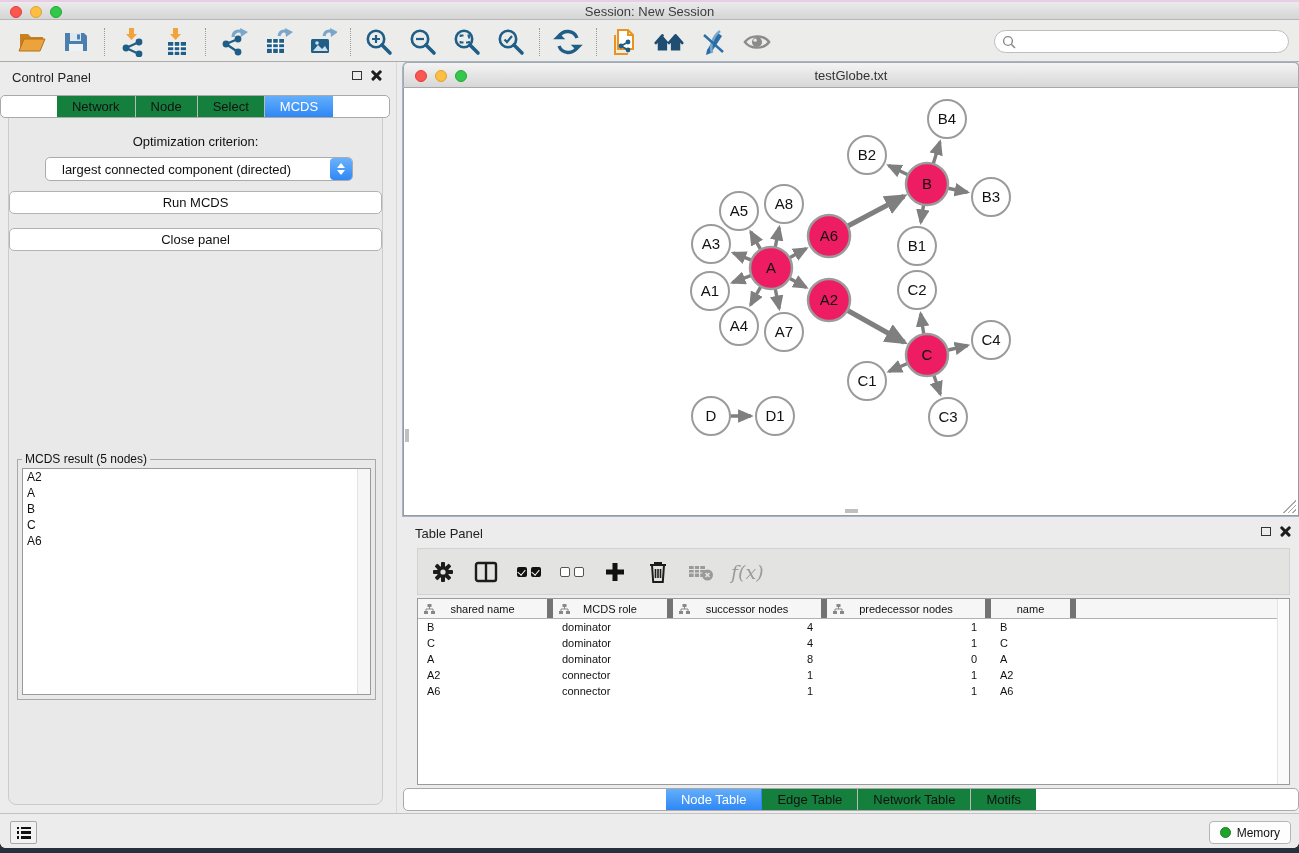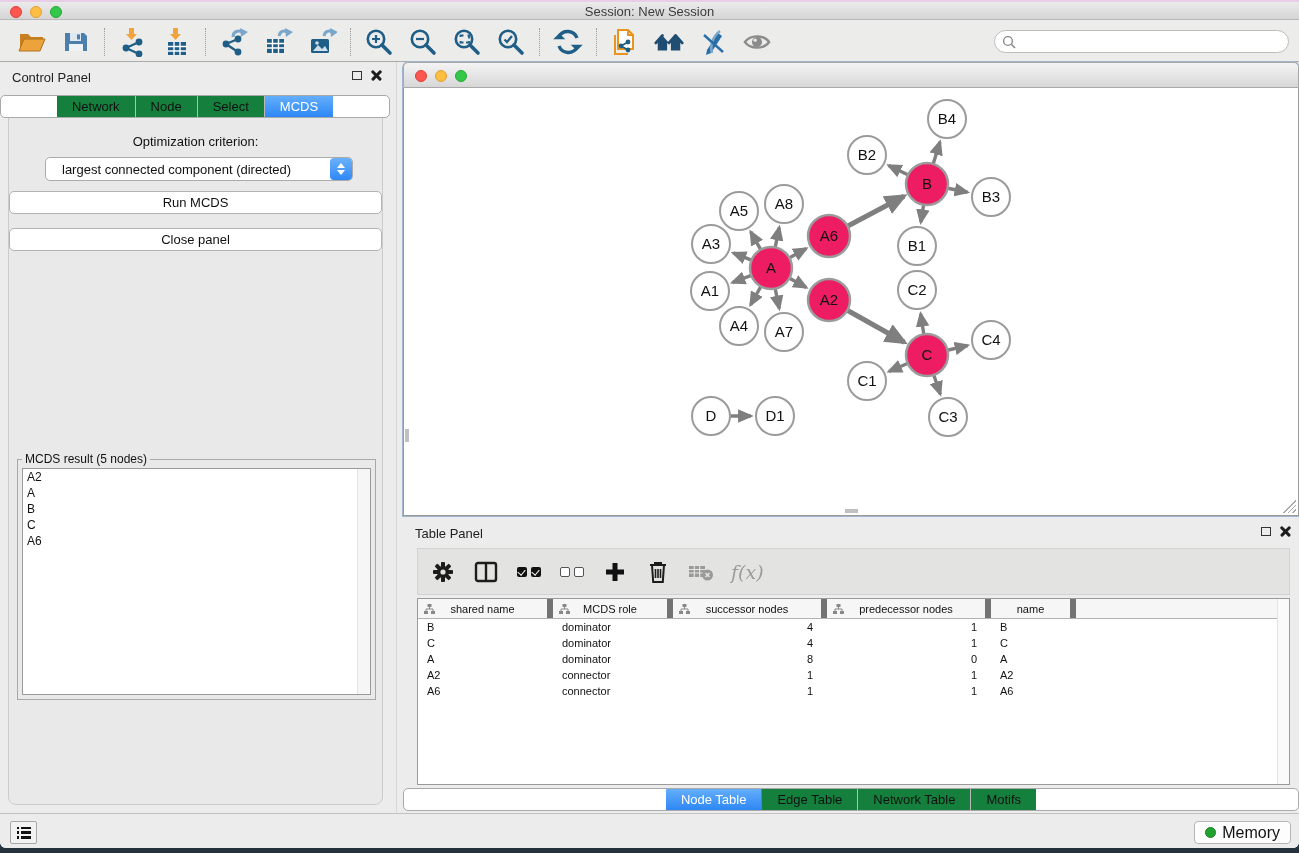"testGlobe.txt" div.title { html: none -> <div>testGlobe.txt</div> }
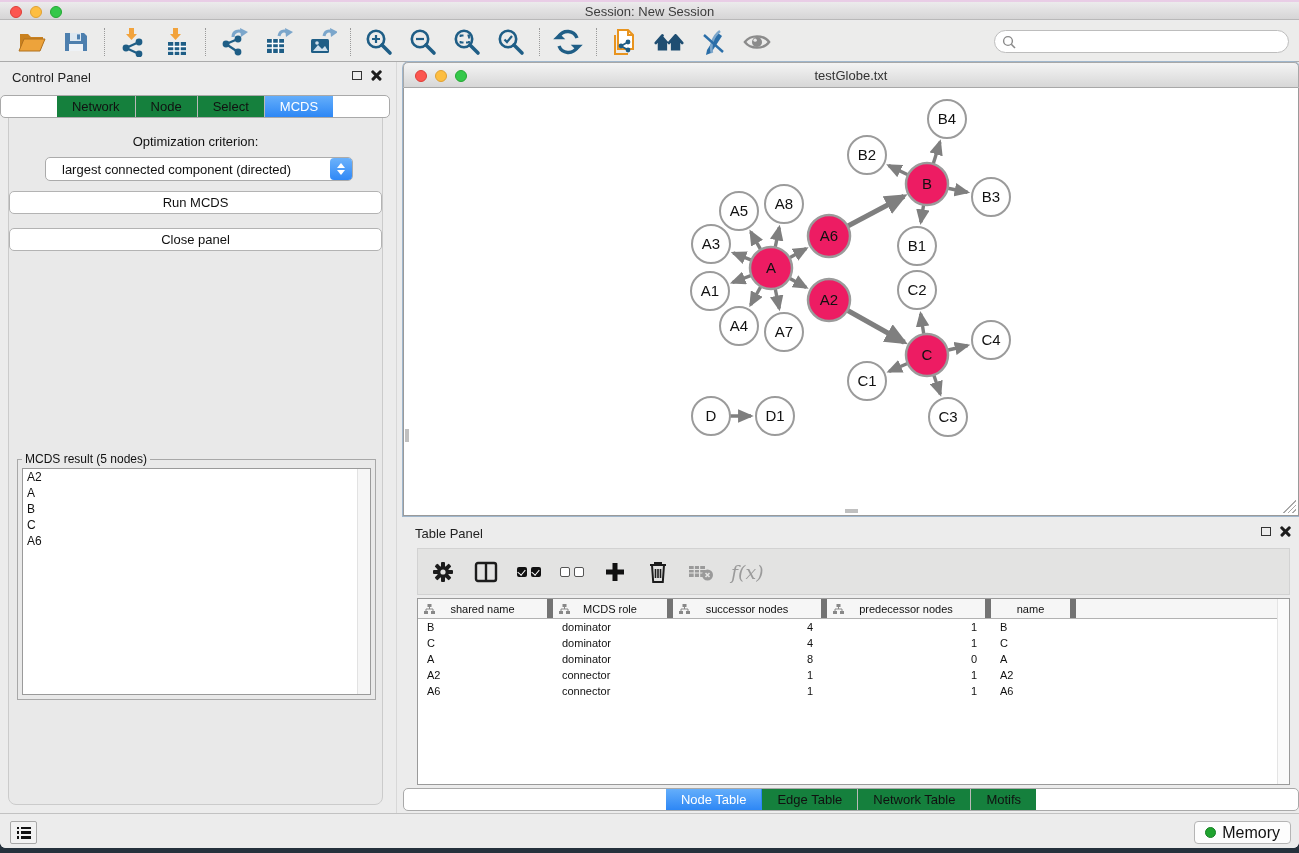"Memory" .memory-btn { font-size: 16px -> 12px }
